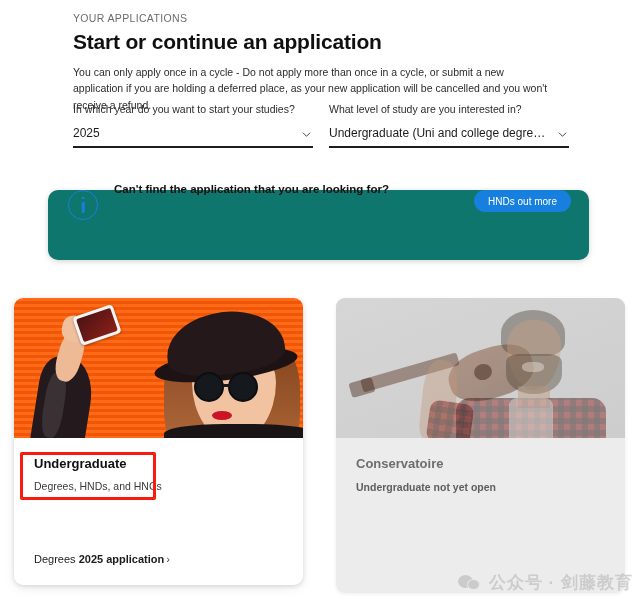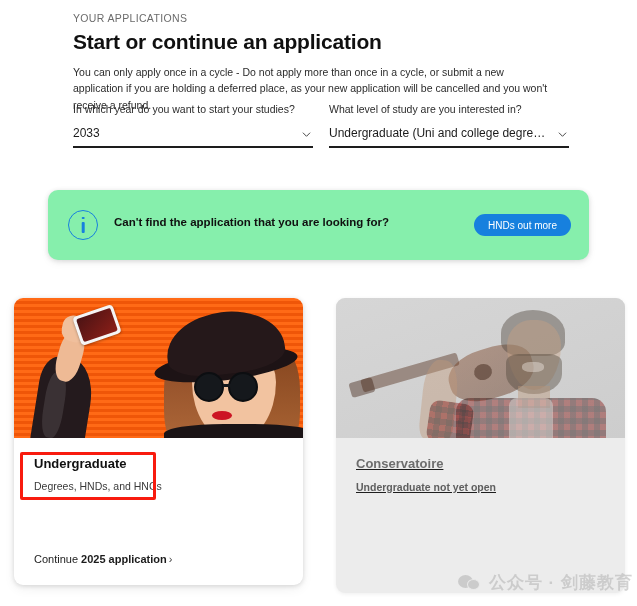"2033" span.select-value { text: 2033 -> 2025 }
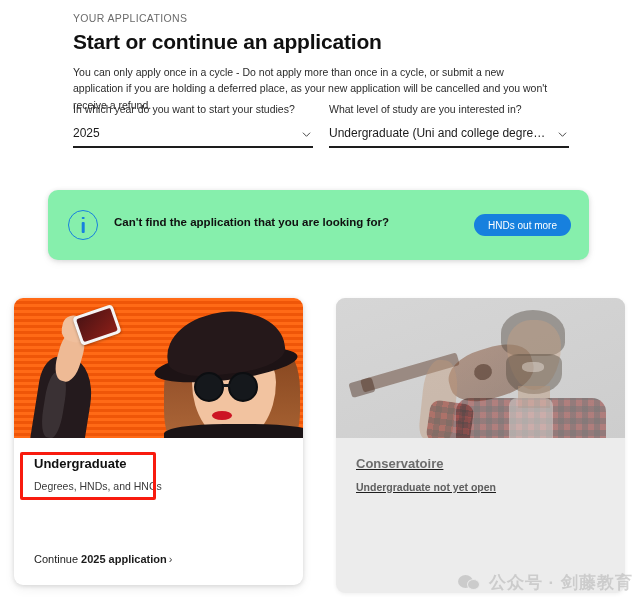"Can't find the application that" .info-banner { align-items: center -> flex-start; background: #86efac -> #0f766e }
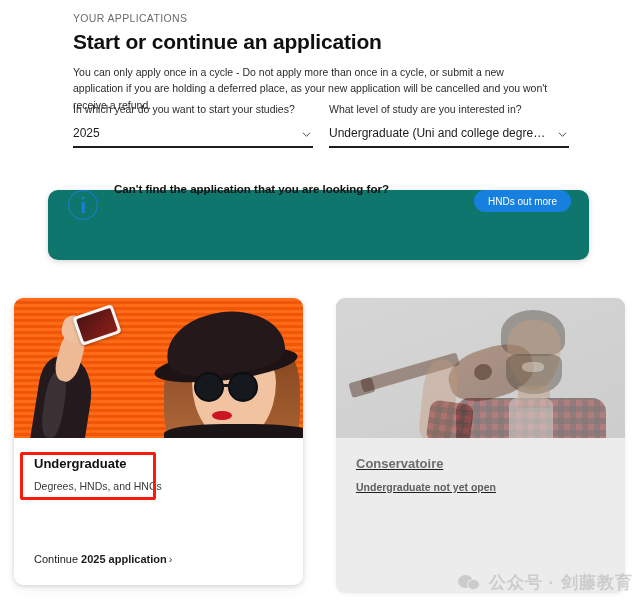"Conservatoire" .card-conservatoire { text-decoration: underline -> none }
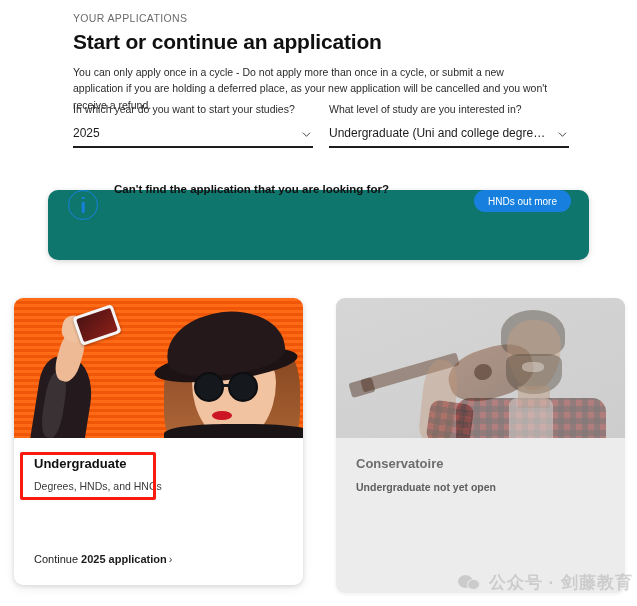"Continue" span { text: Continue -> Degrees }
